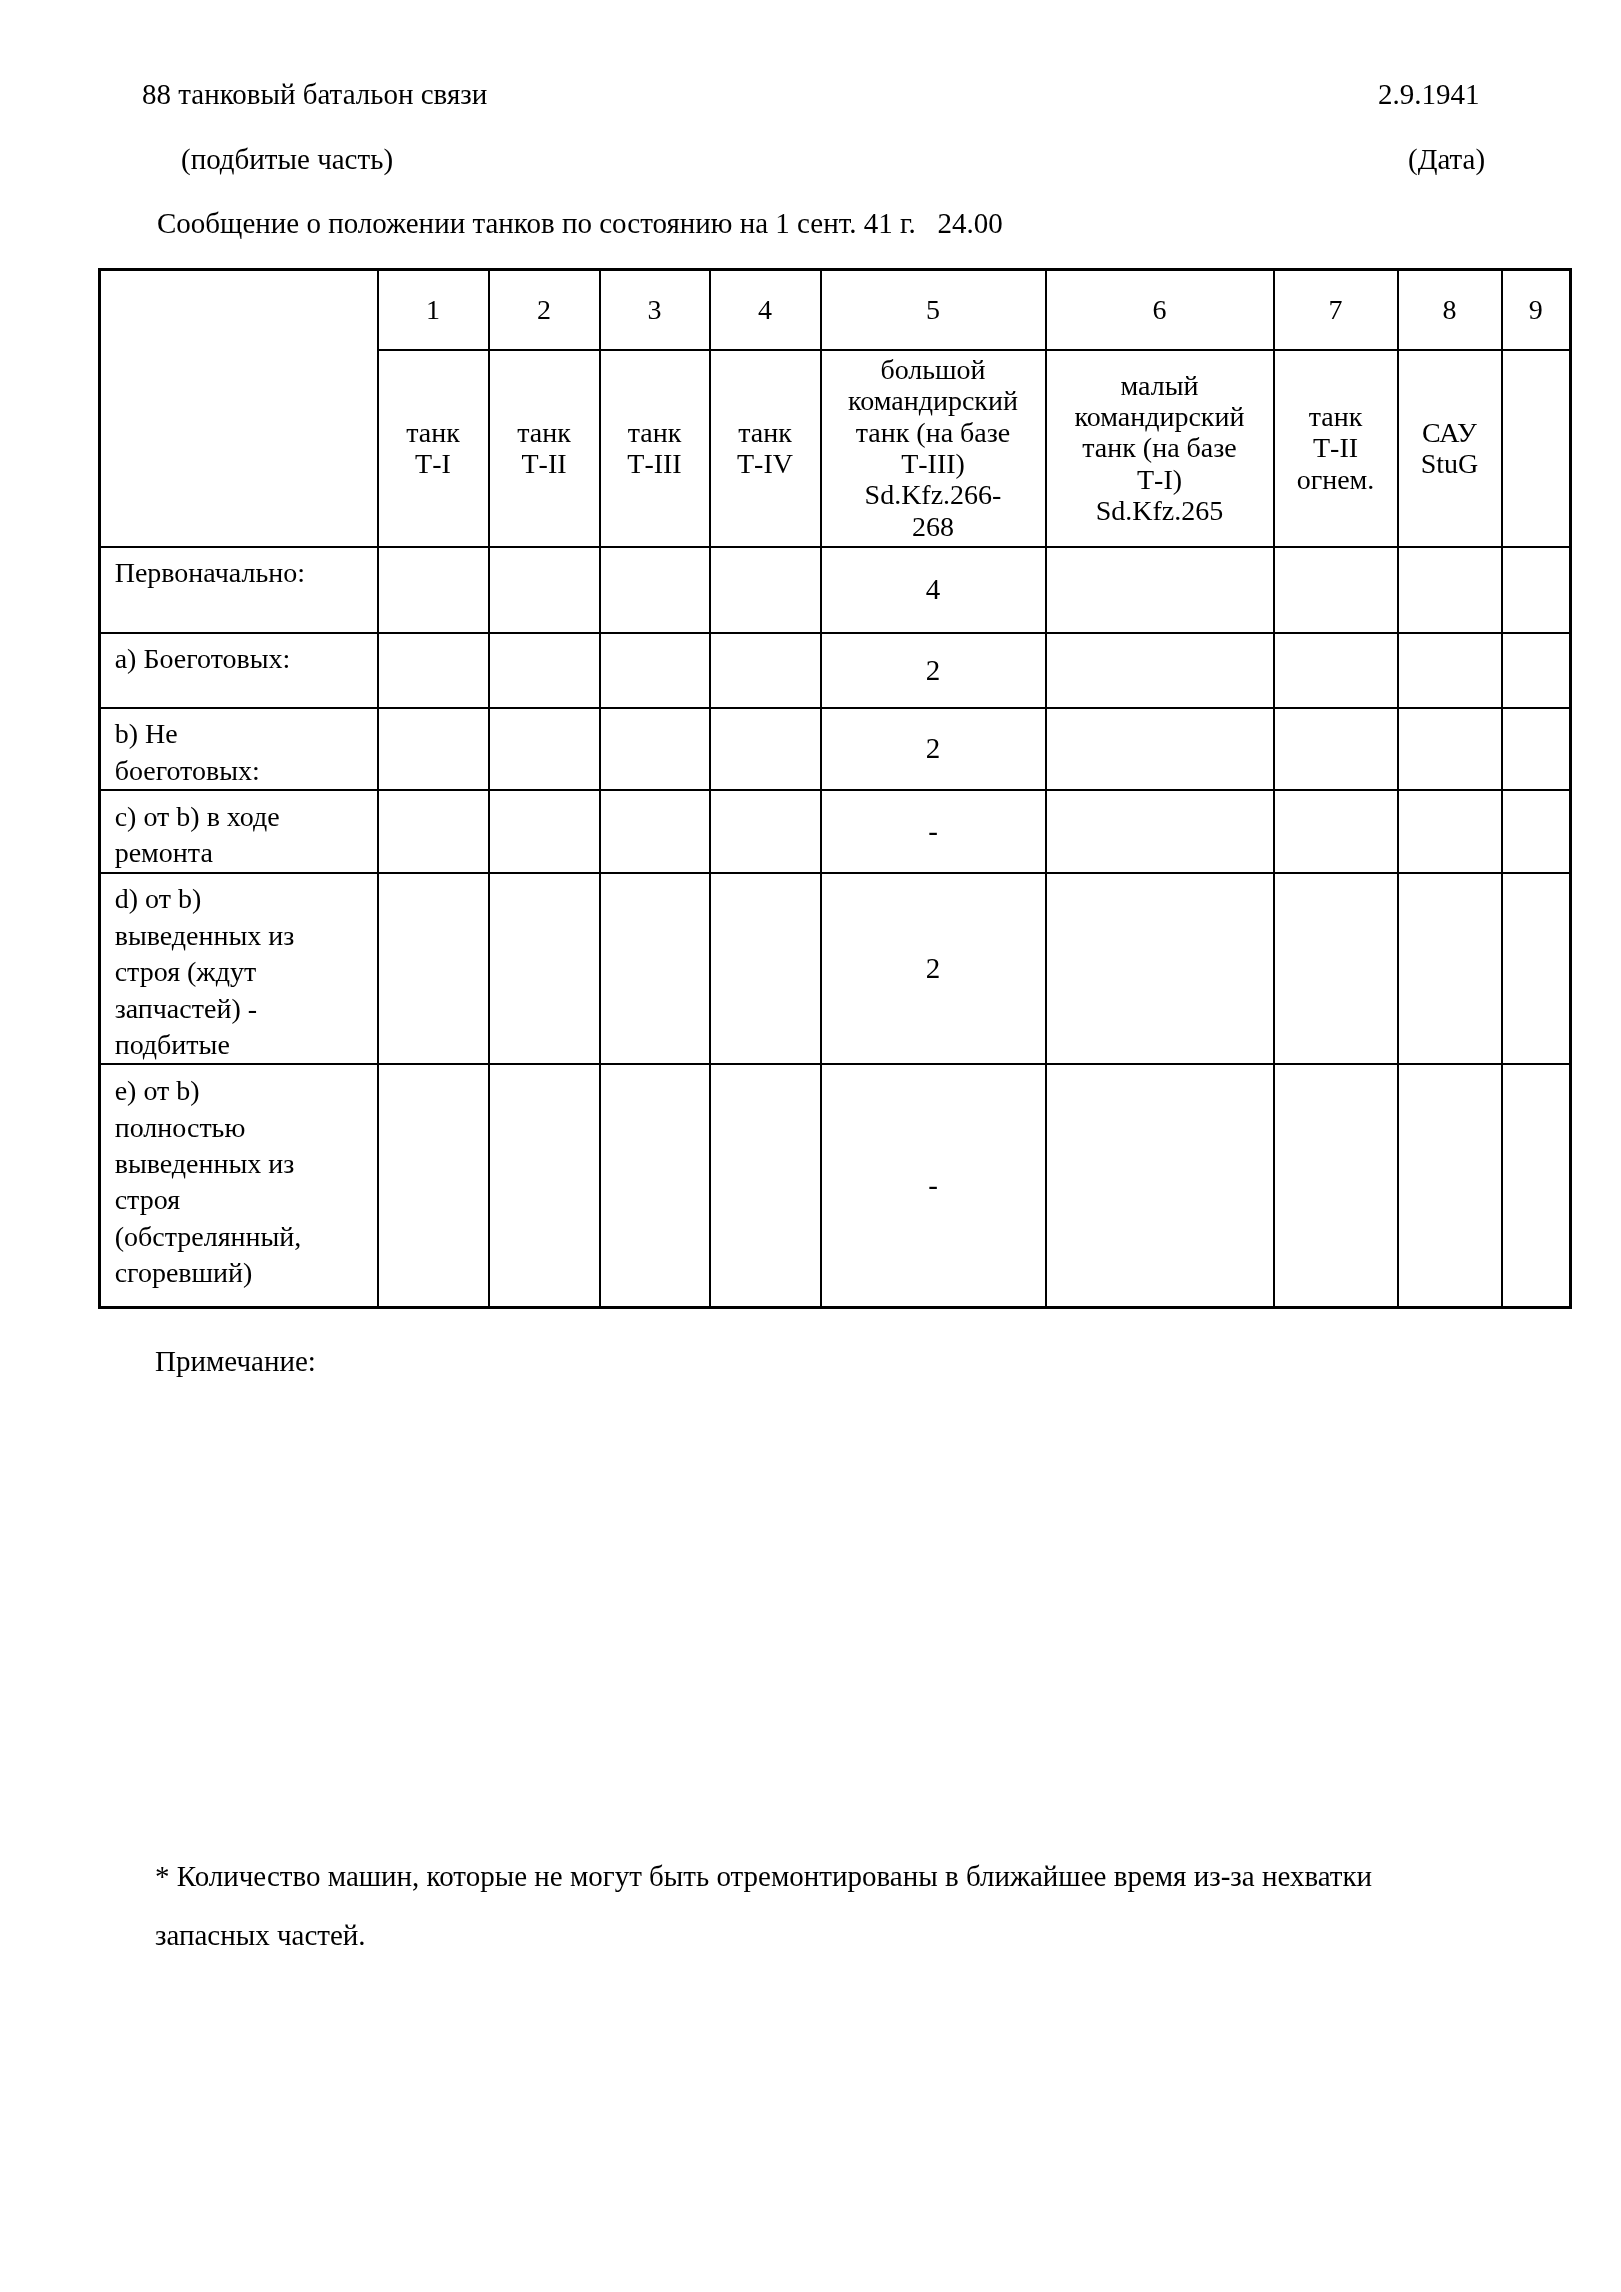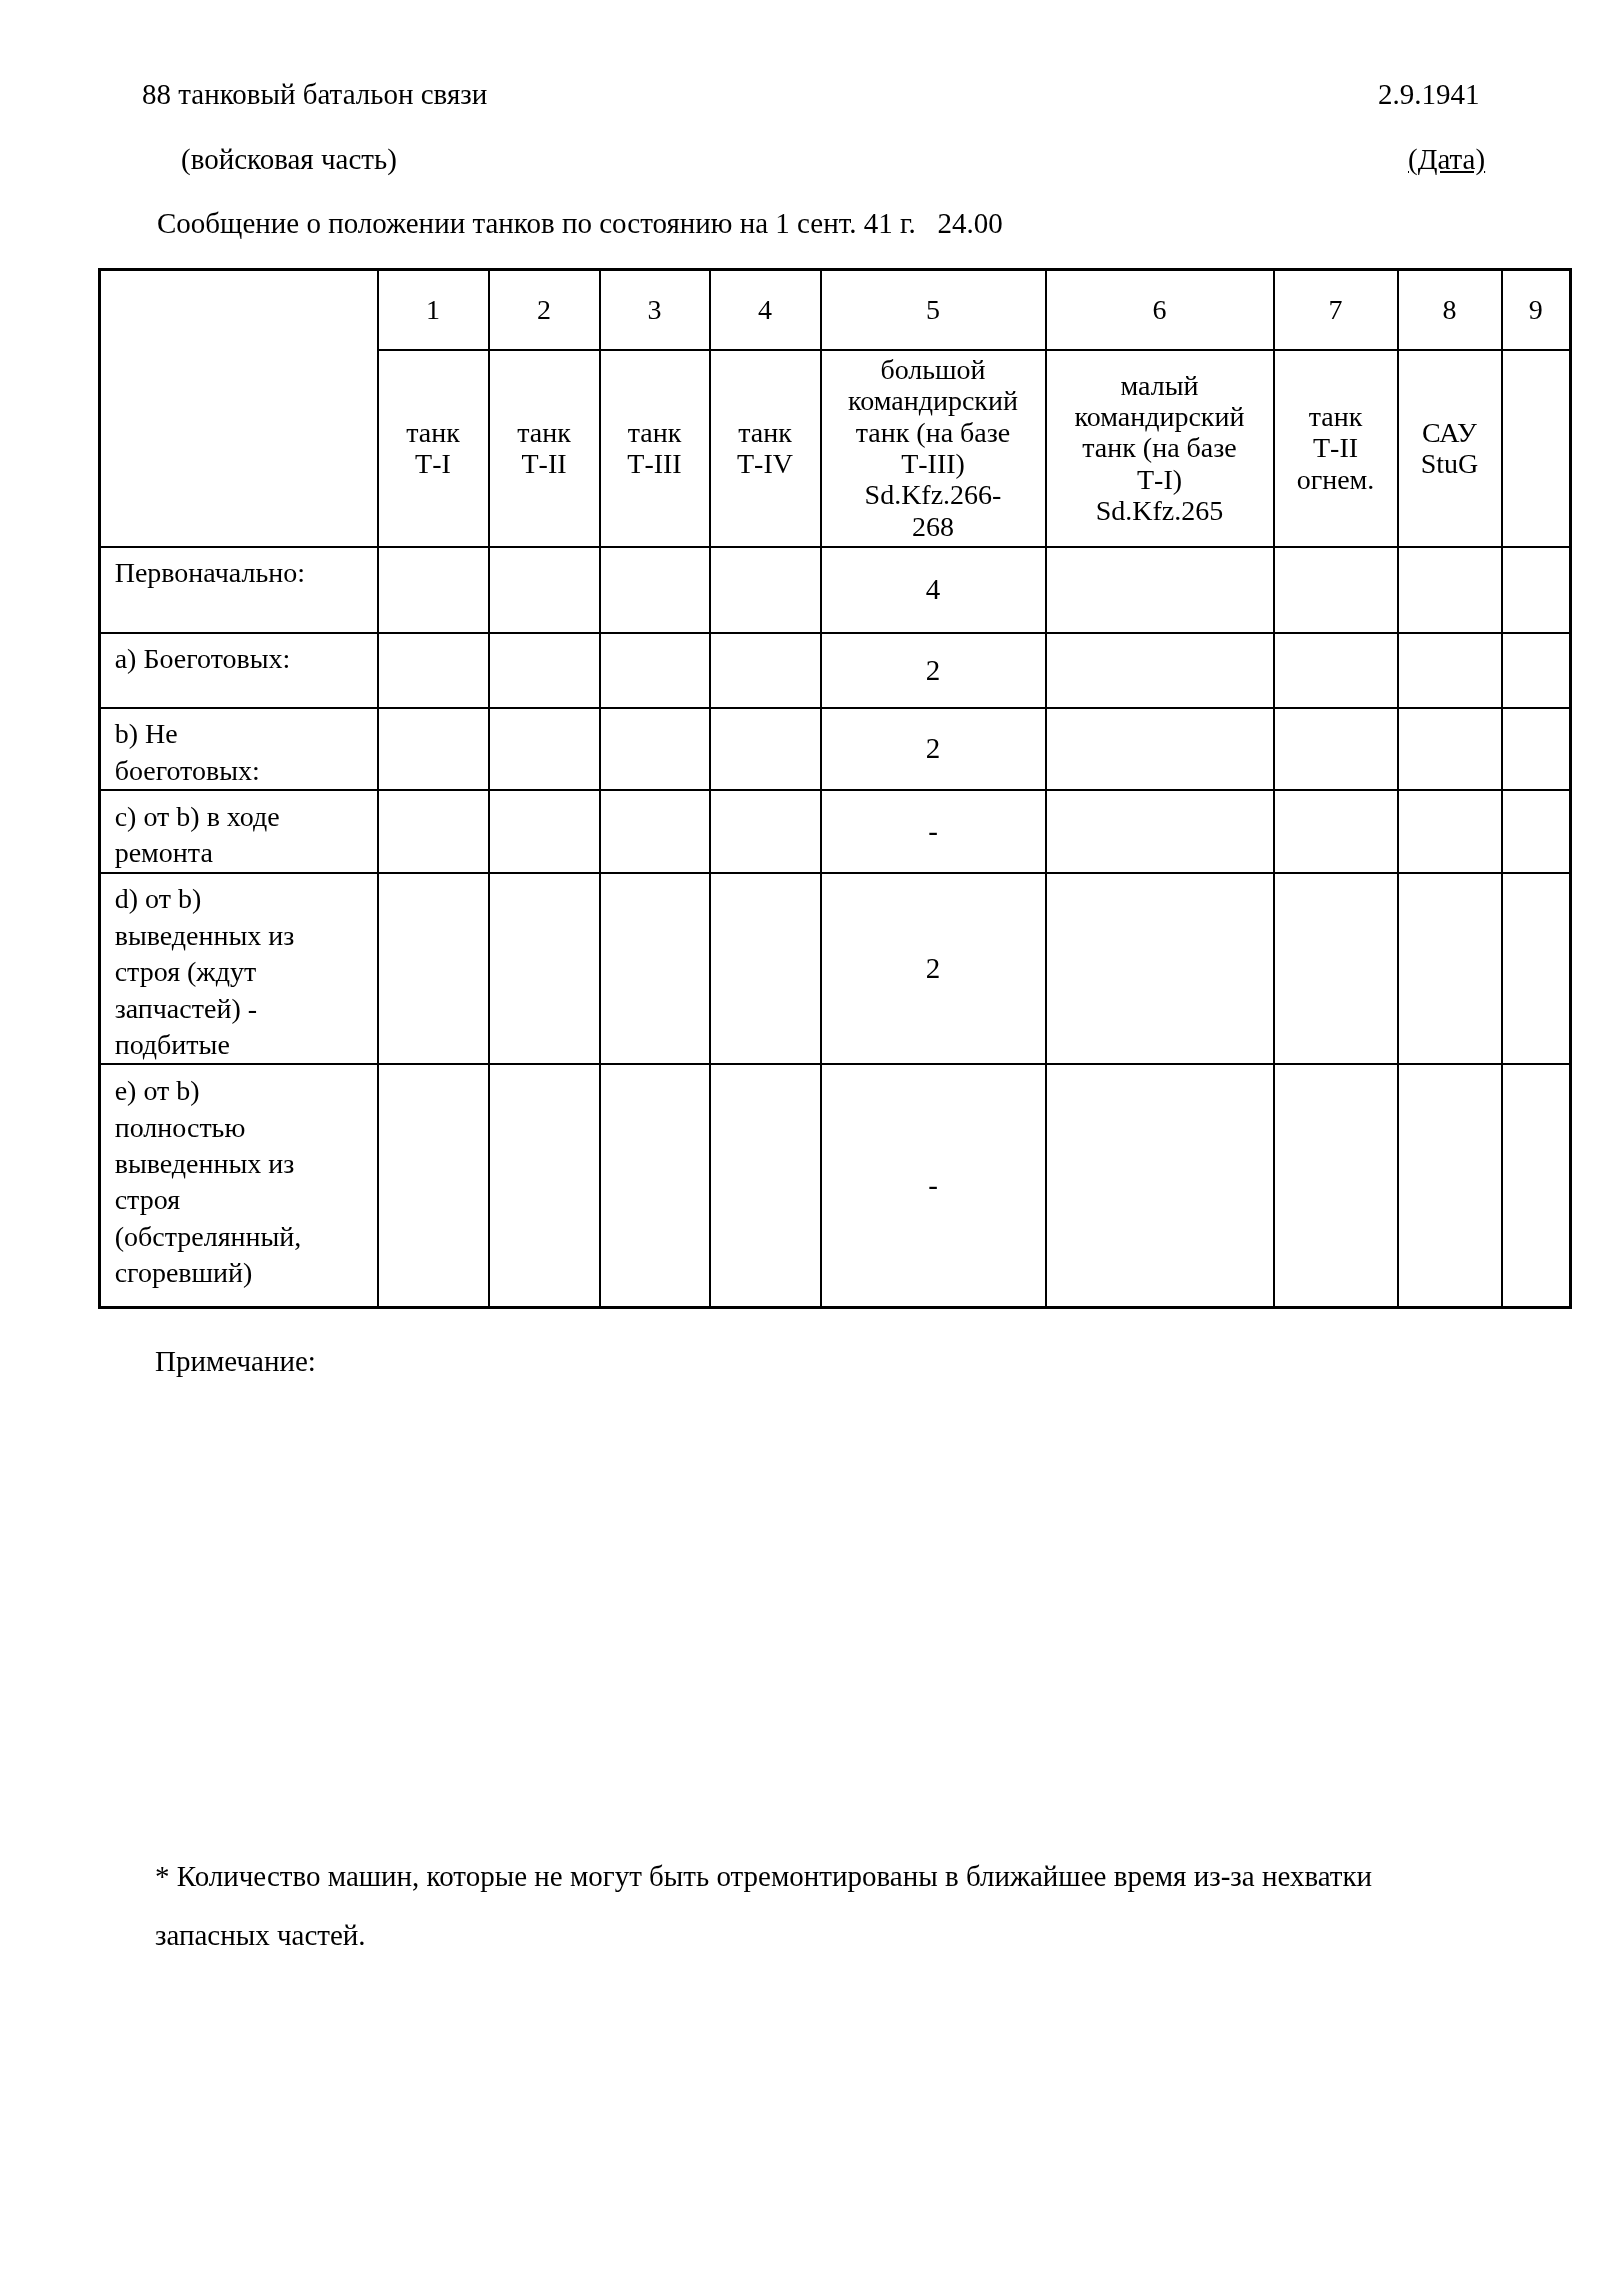"(войсковая часть)" div.abs { text: войсковая -> подбитые }
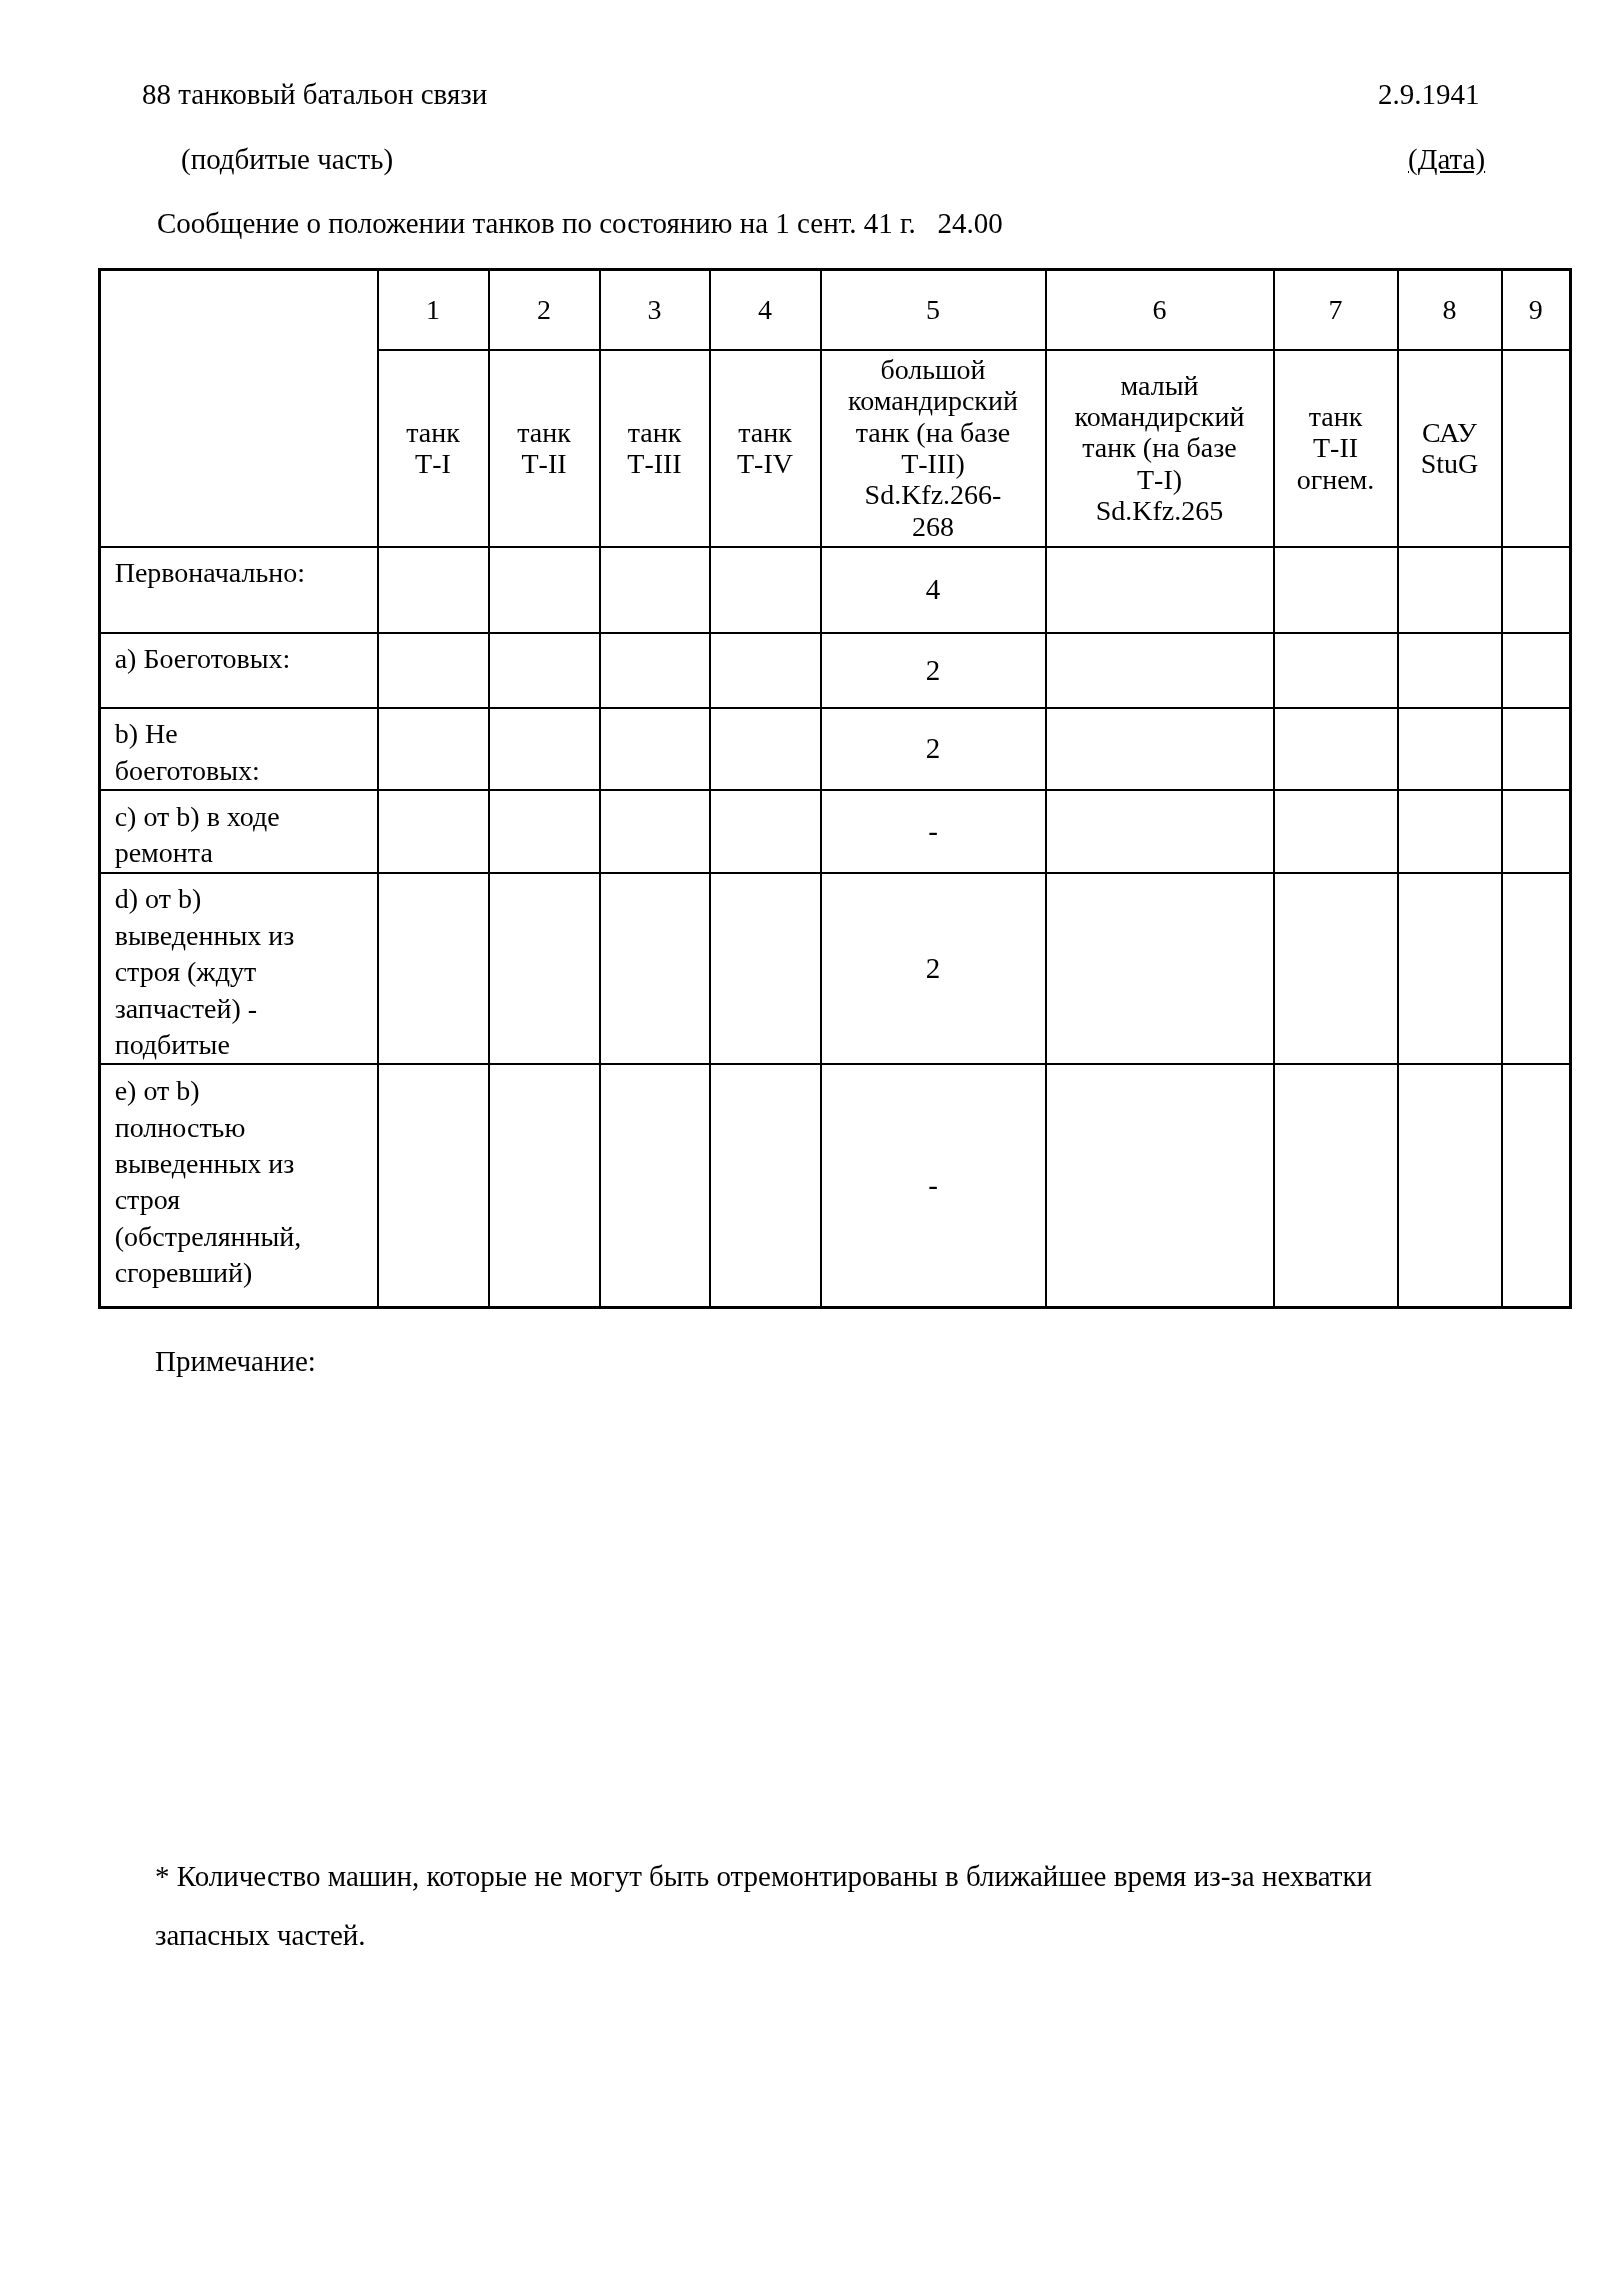"(Дата)" #date-caption { text-decoration: underline -> none }
